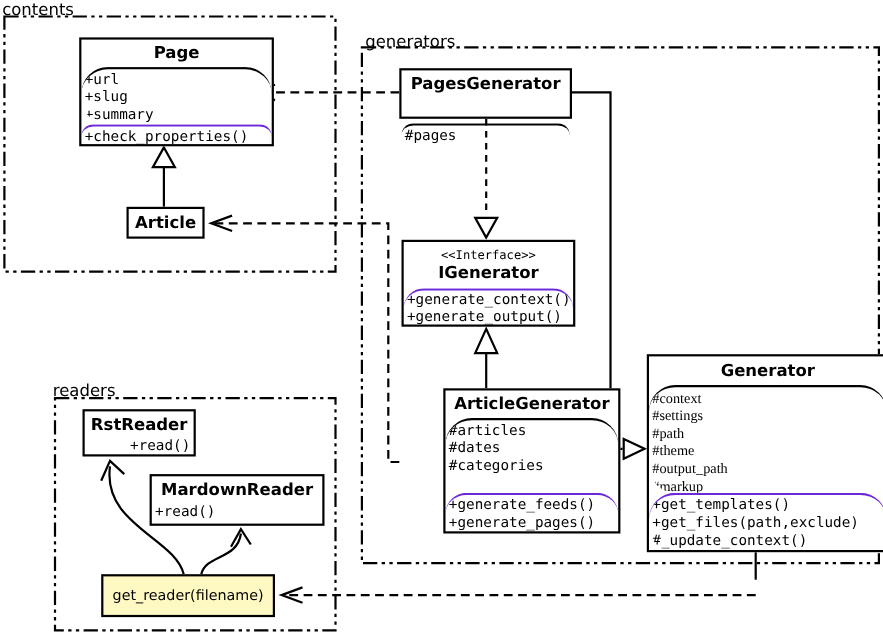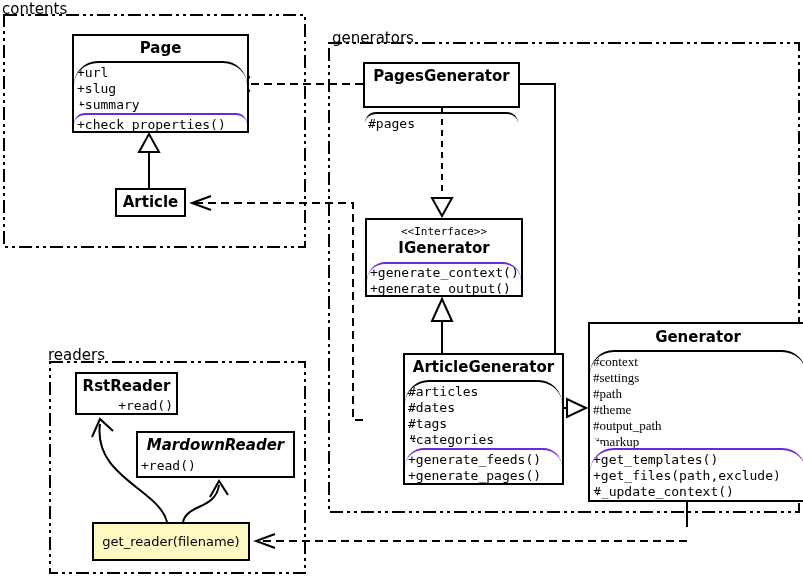"#tags" div { html: <div>#tags</div> -> none }
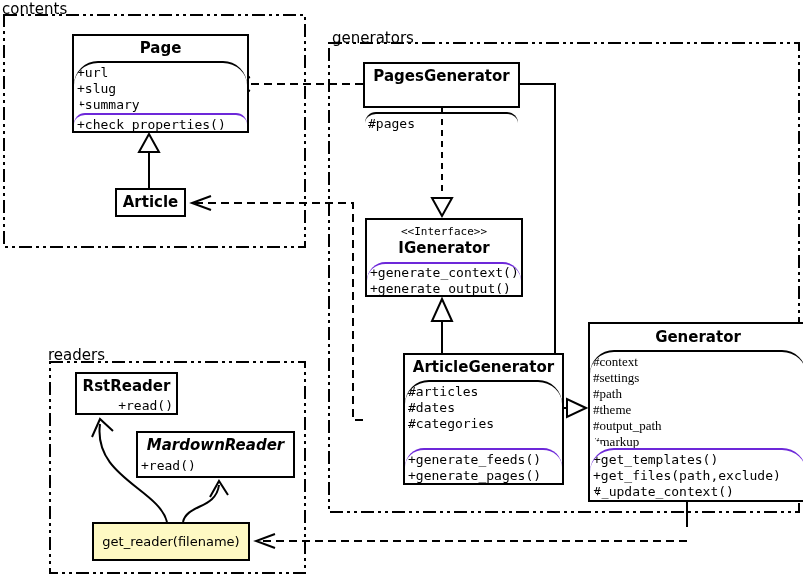"MardownReader" div.cls-title { font-style: italic -> none }
